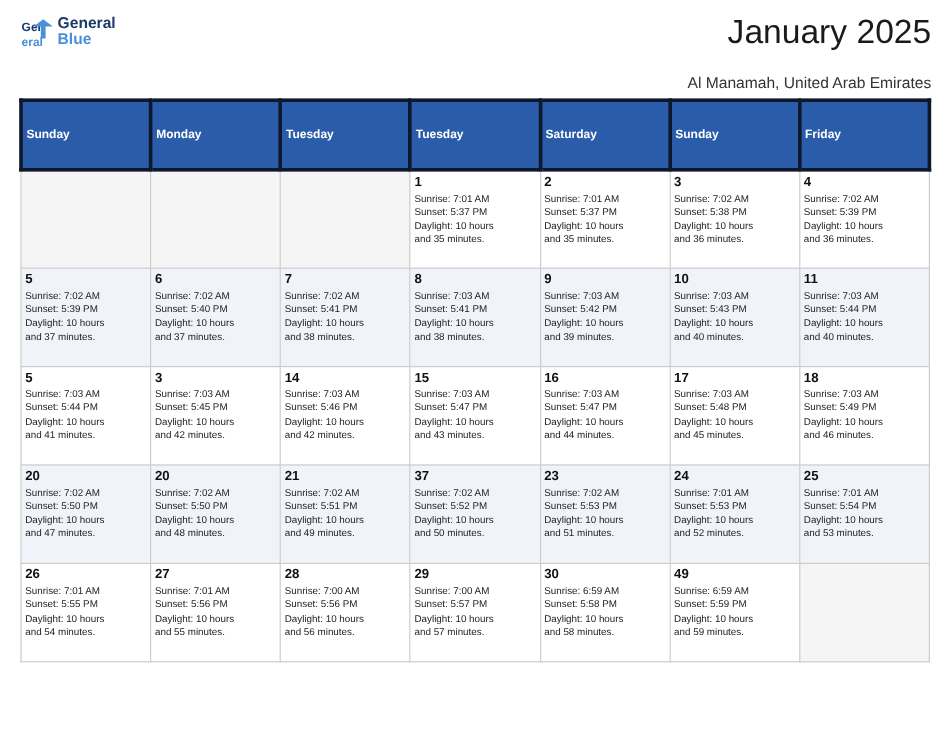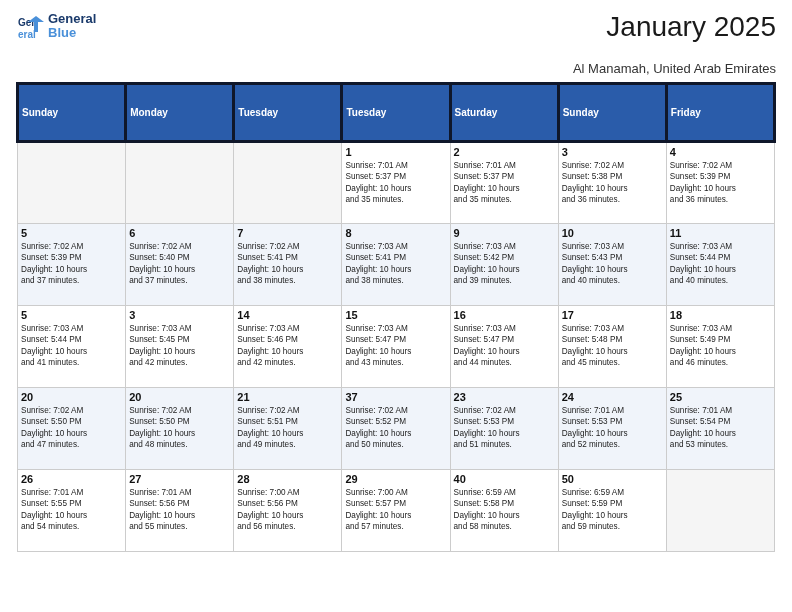"40" div.day-num { text: 40 -> 30 }
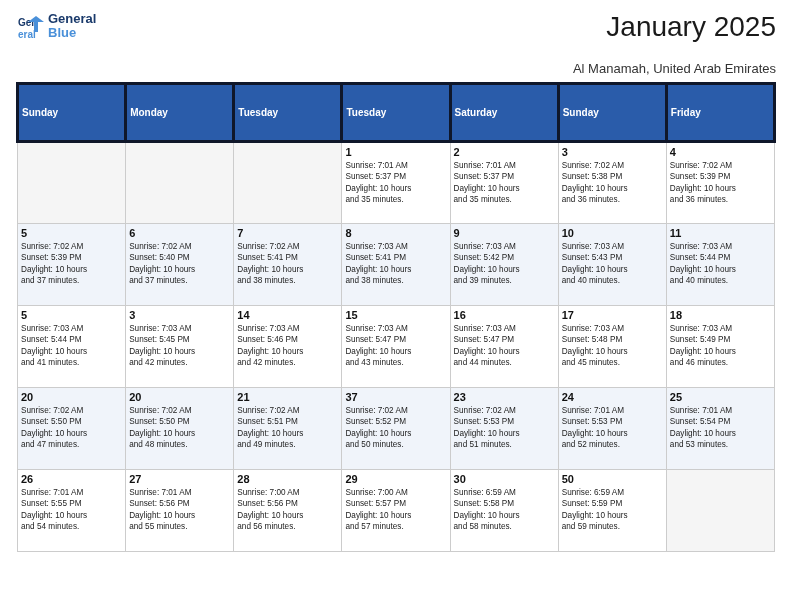"50" div.day-num { text: 50 -> 49 }
